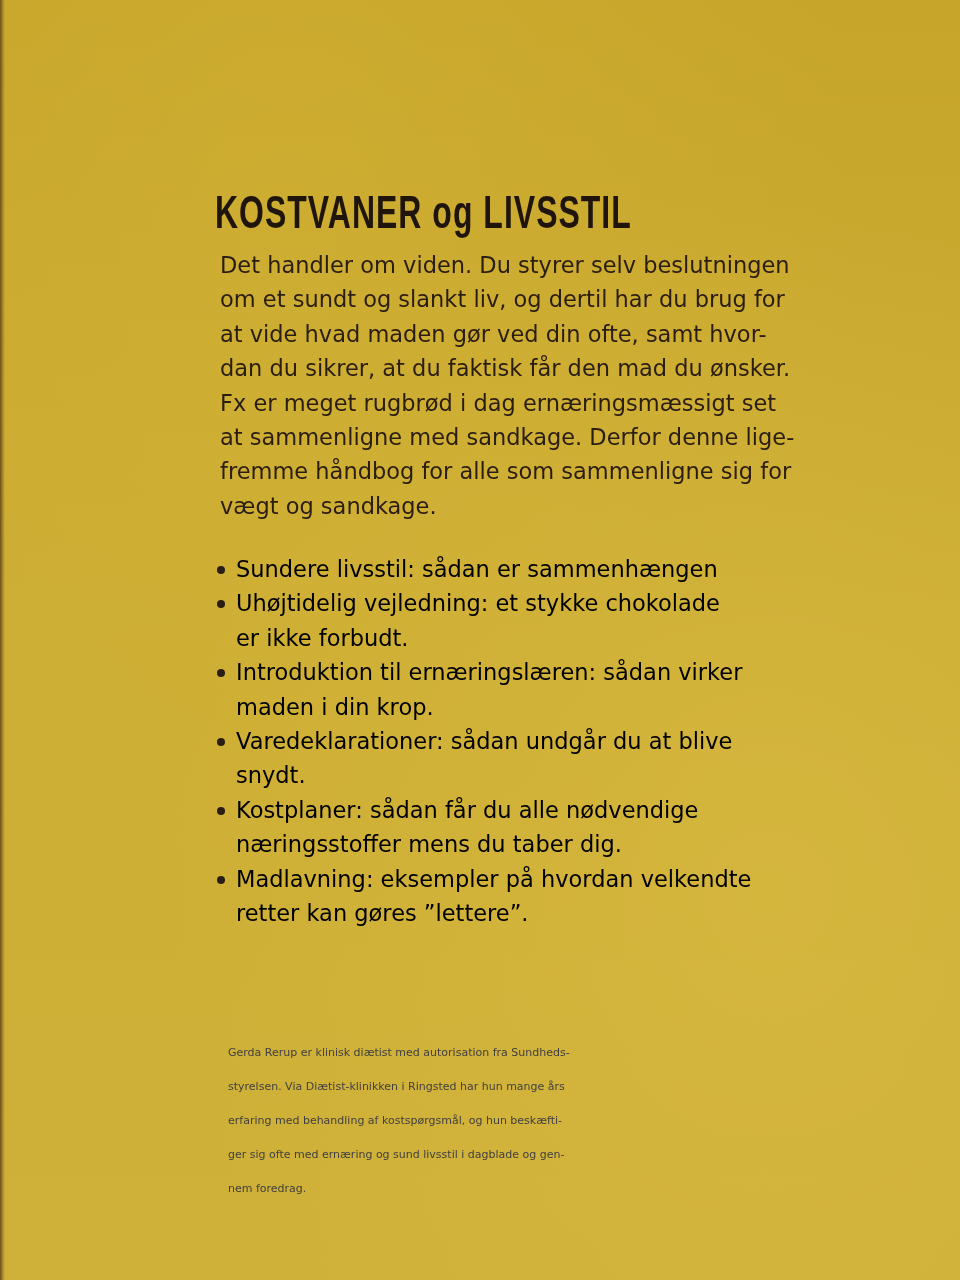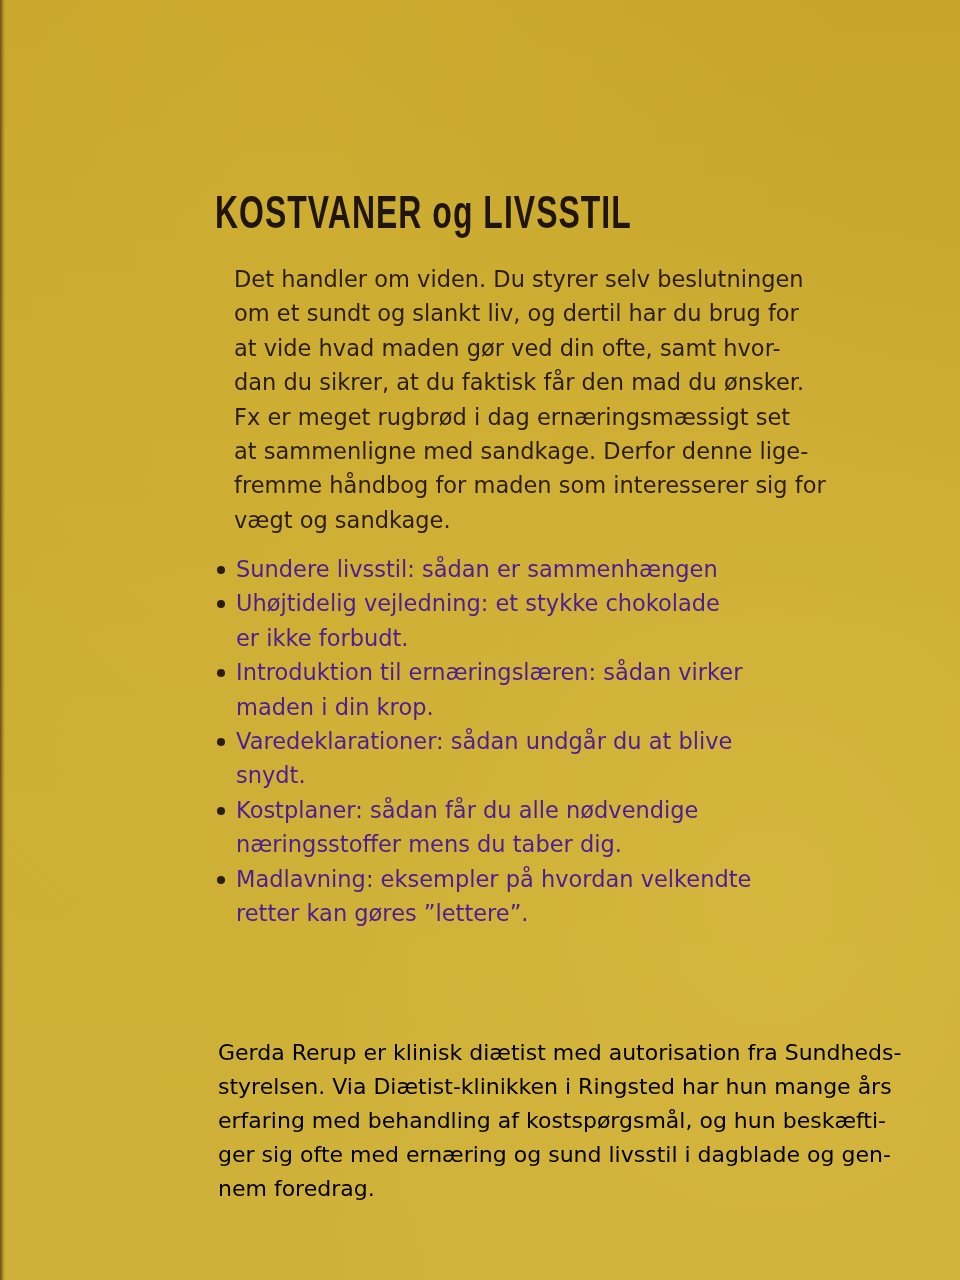"Det handler om viden. Du" .intro { margin: 18px -> 4px }
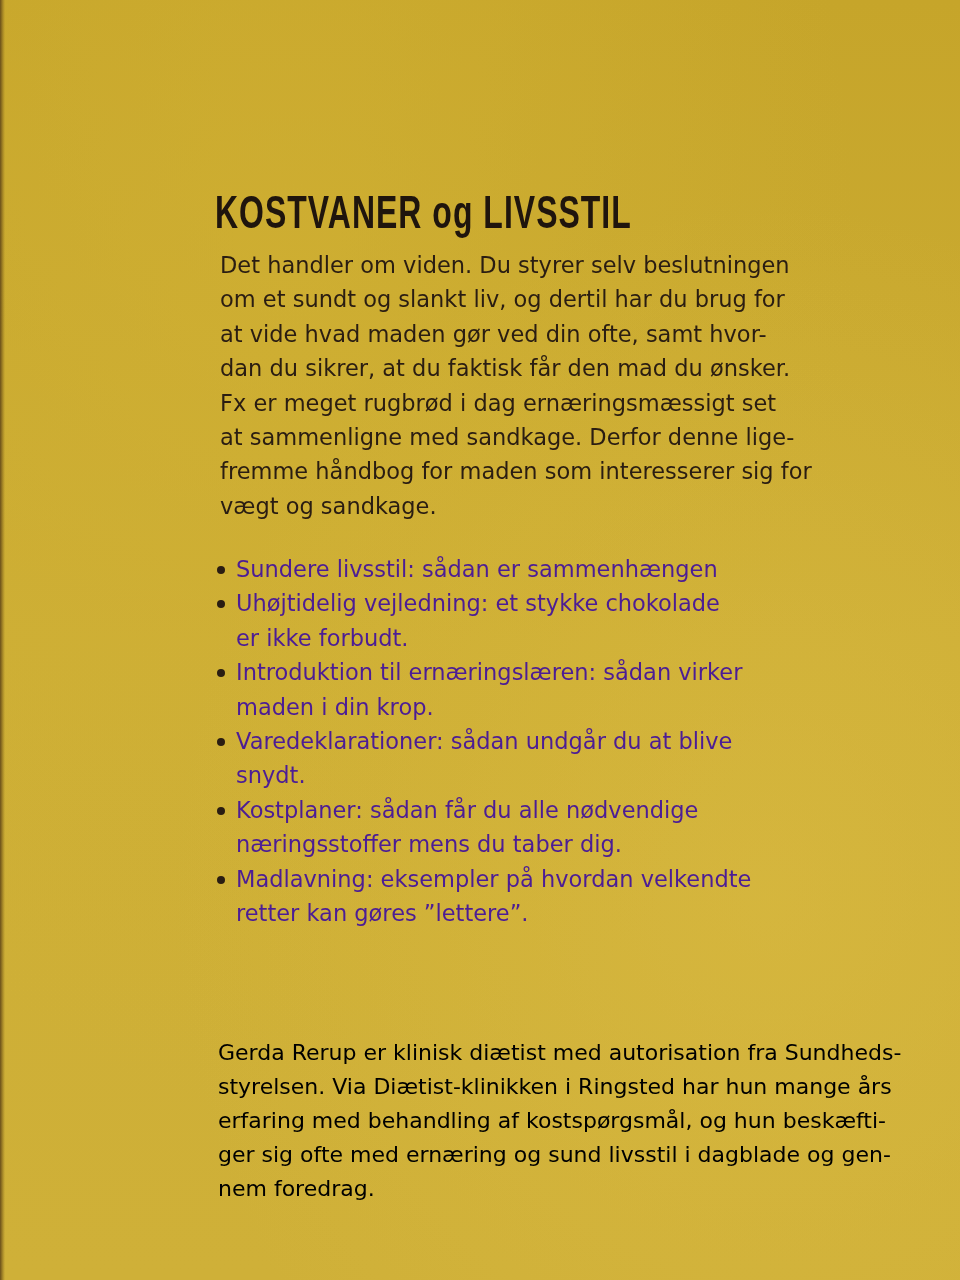"fremme håndbog for maden som" span.line { text: maden som interesserer -> alle som sammenligne }
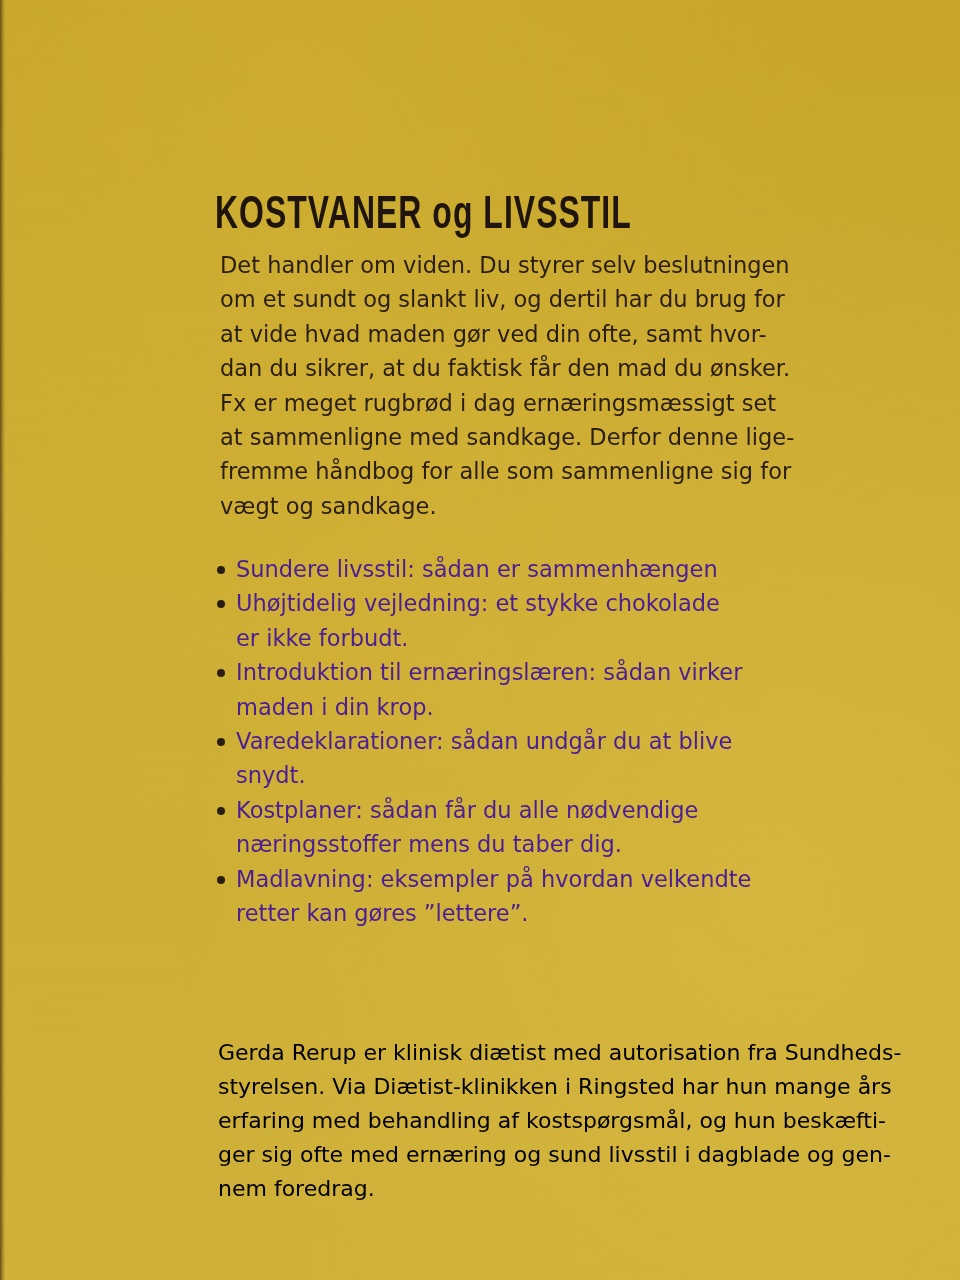"Sundere livsstil: sådan er sammenhængen" .bullets { color: #4c1d95 -> #000000 }
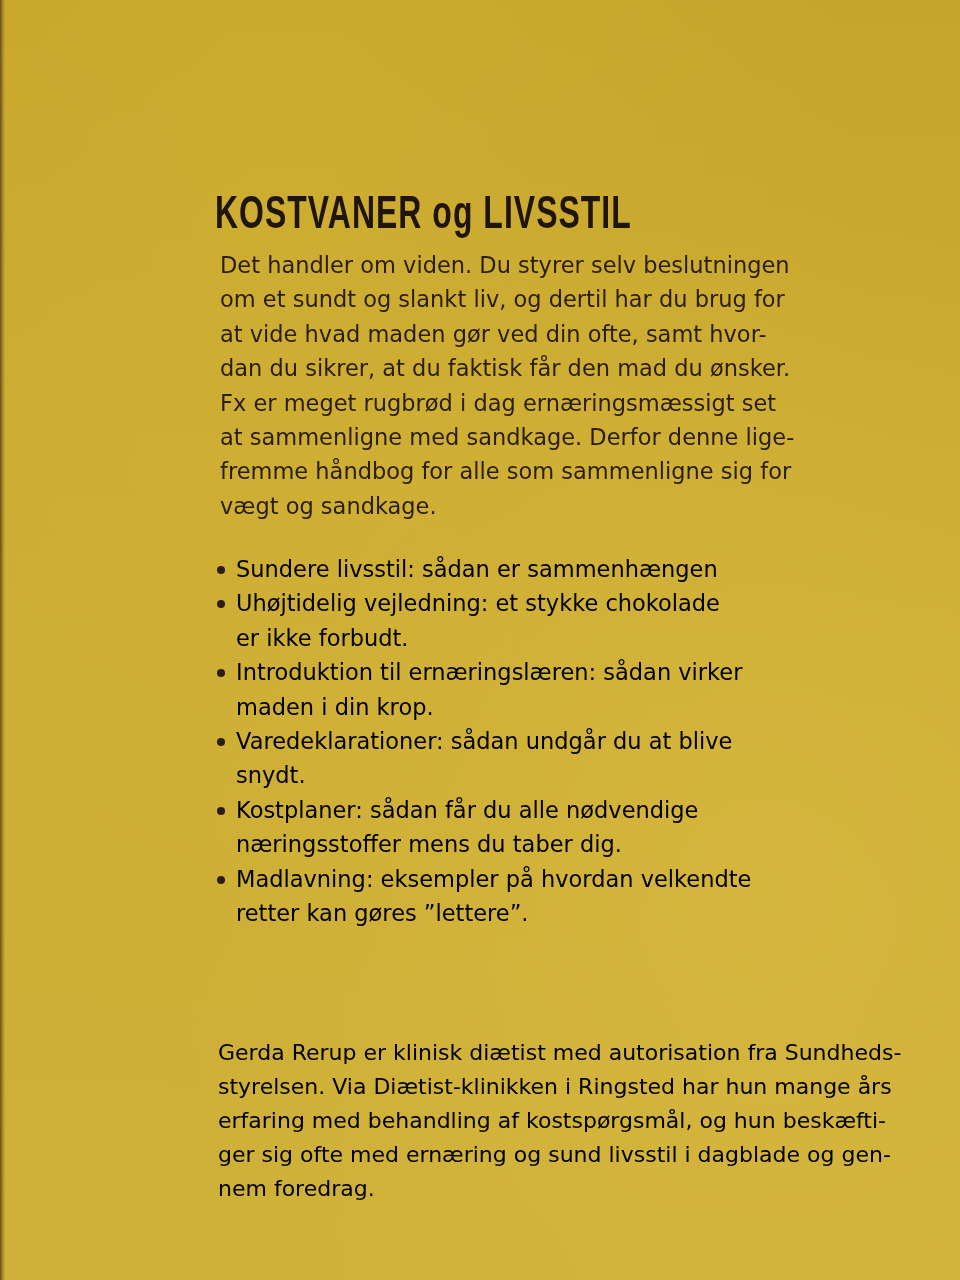"Gerda Rerup er klinisk diætist" .author { color: #000000 -> #404040; font-size: 22px -> 11px; left: 218px -> 228px }
